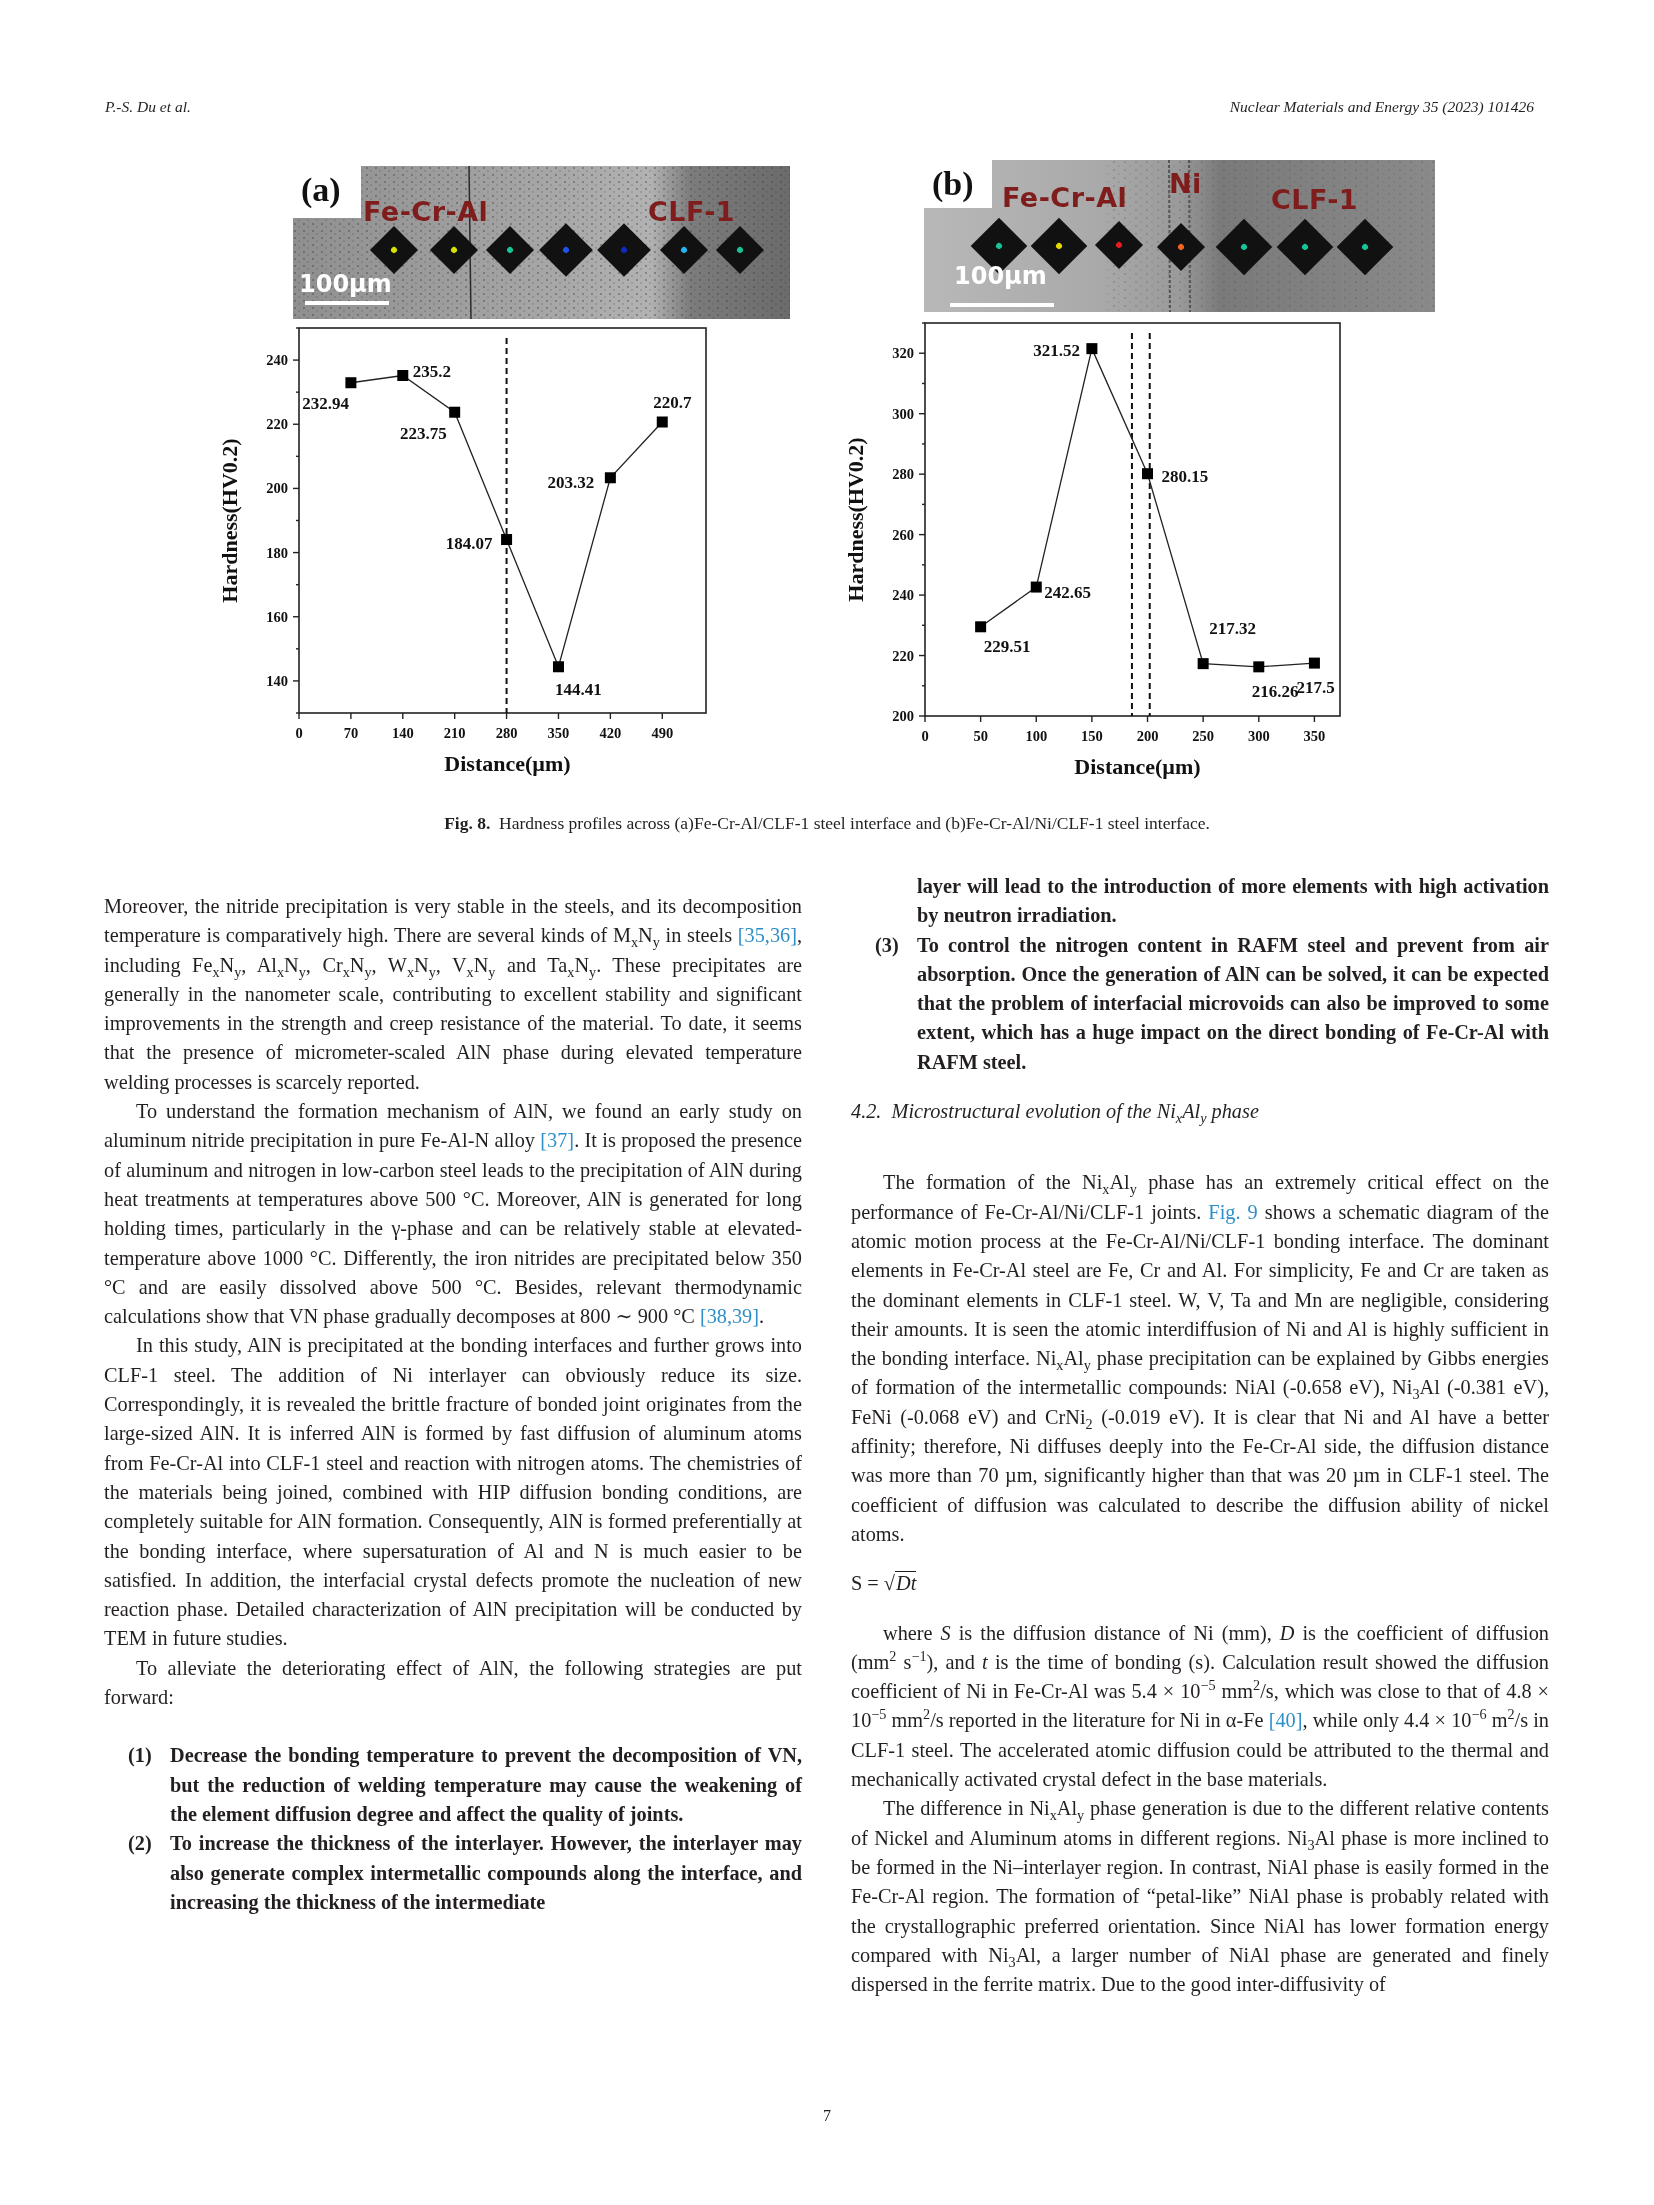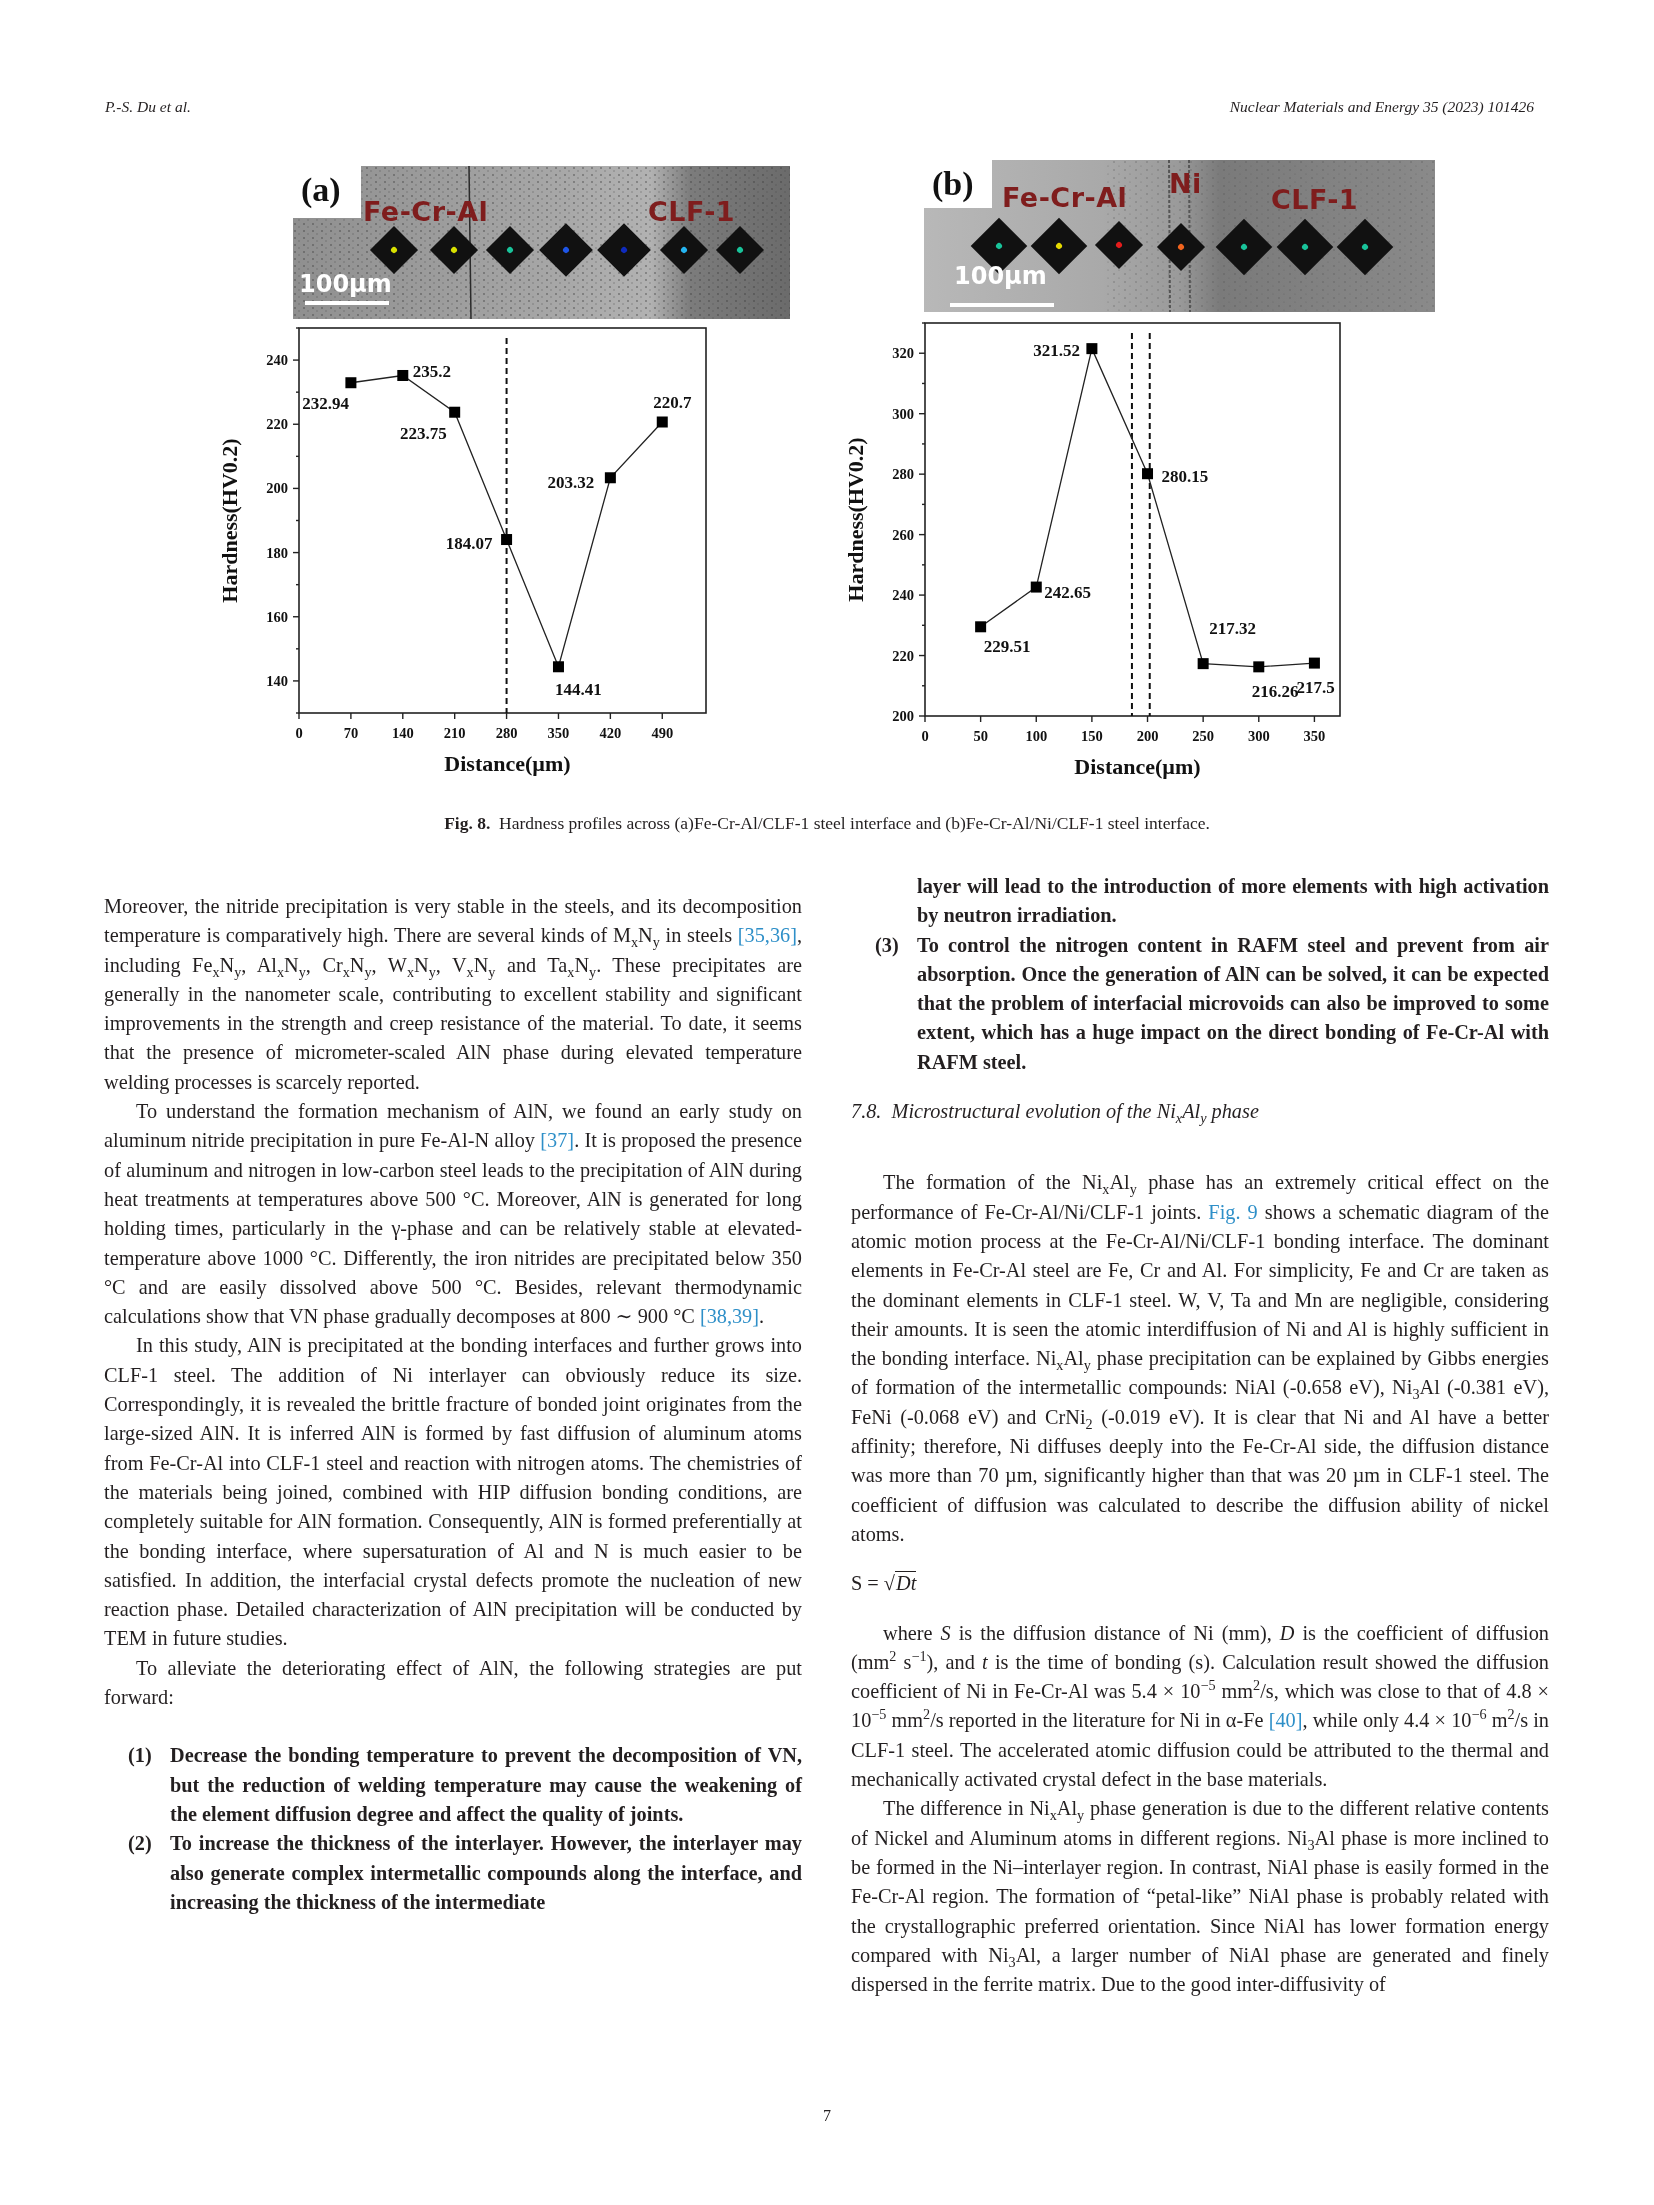"7.8." span { text: 7.8 -> 4.2 }
